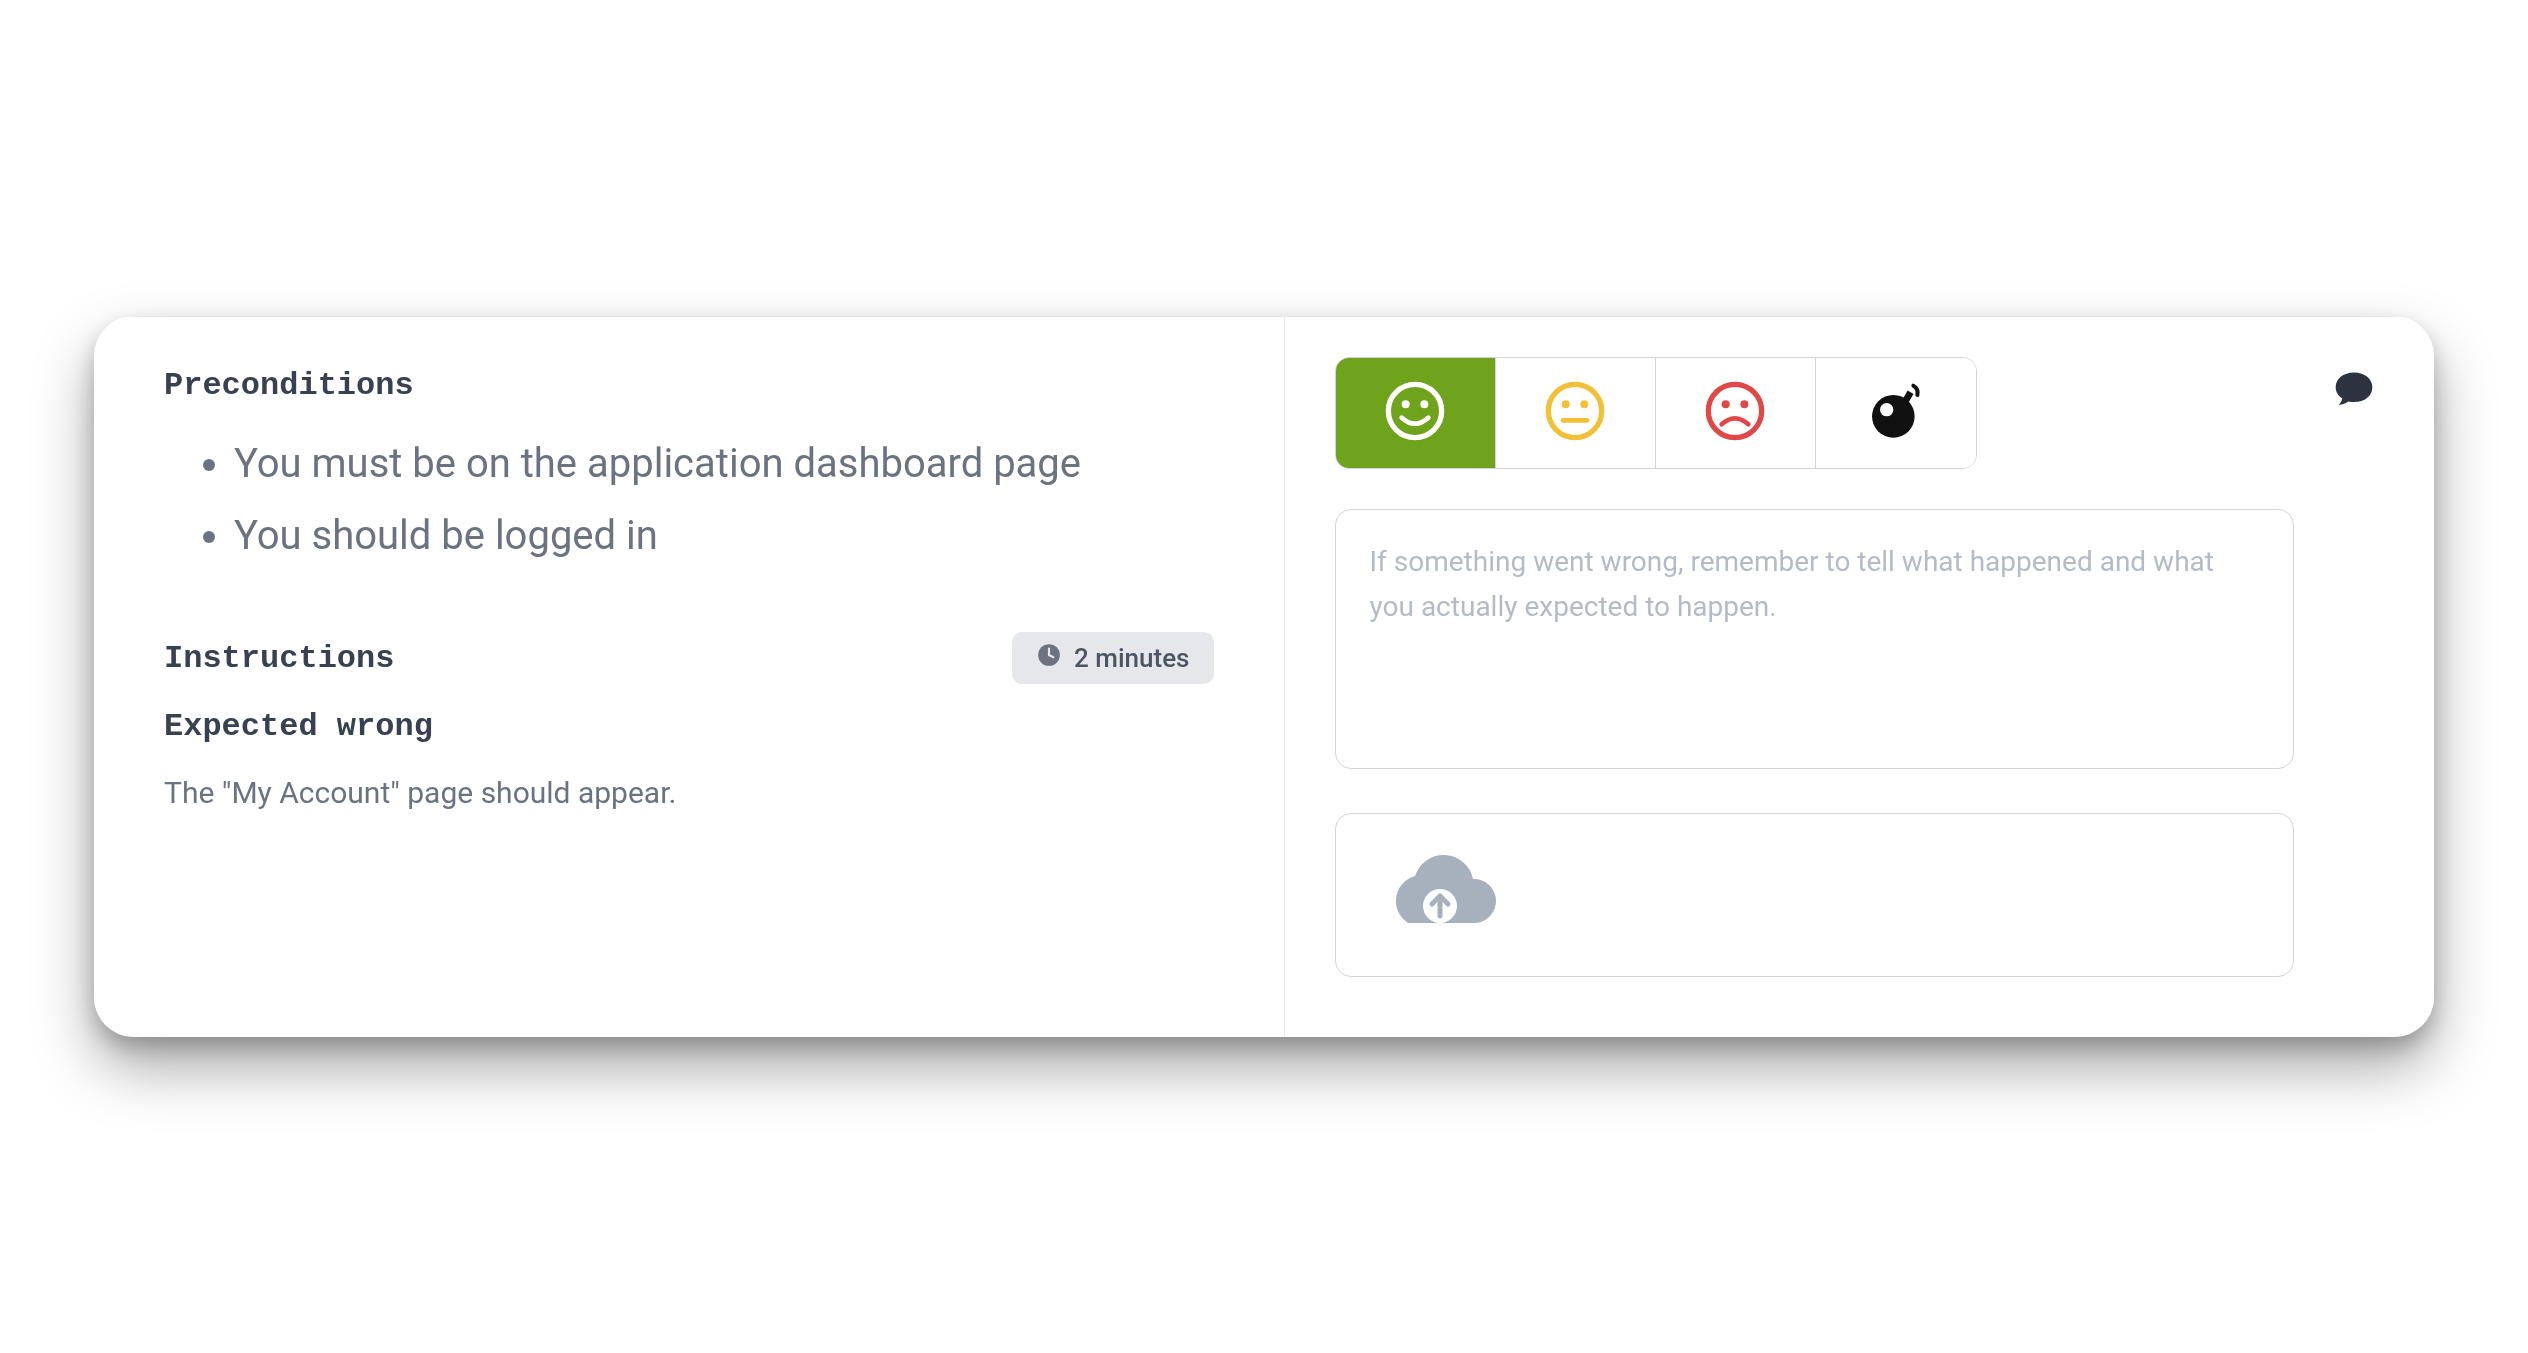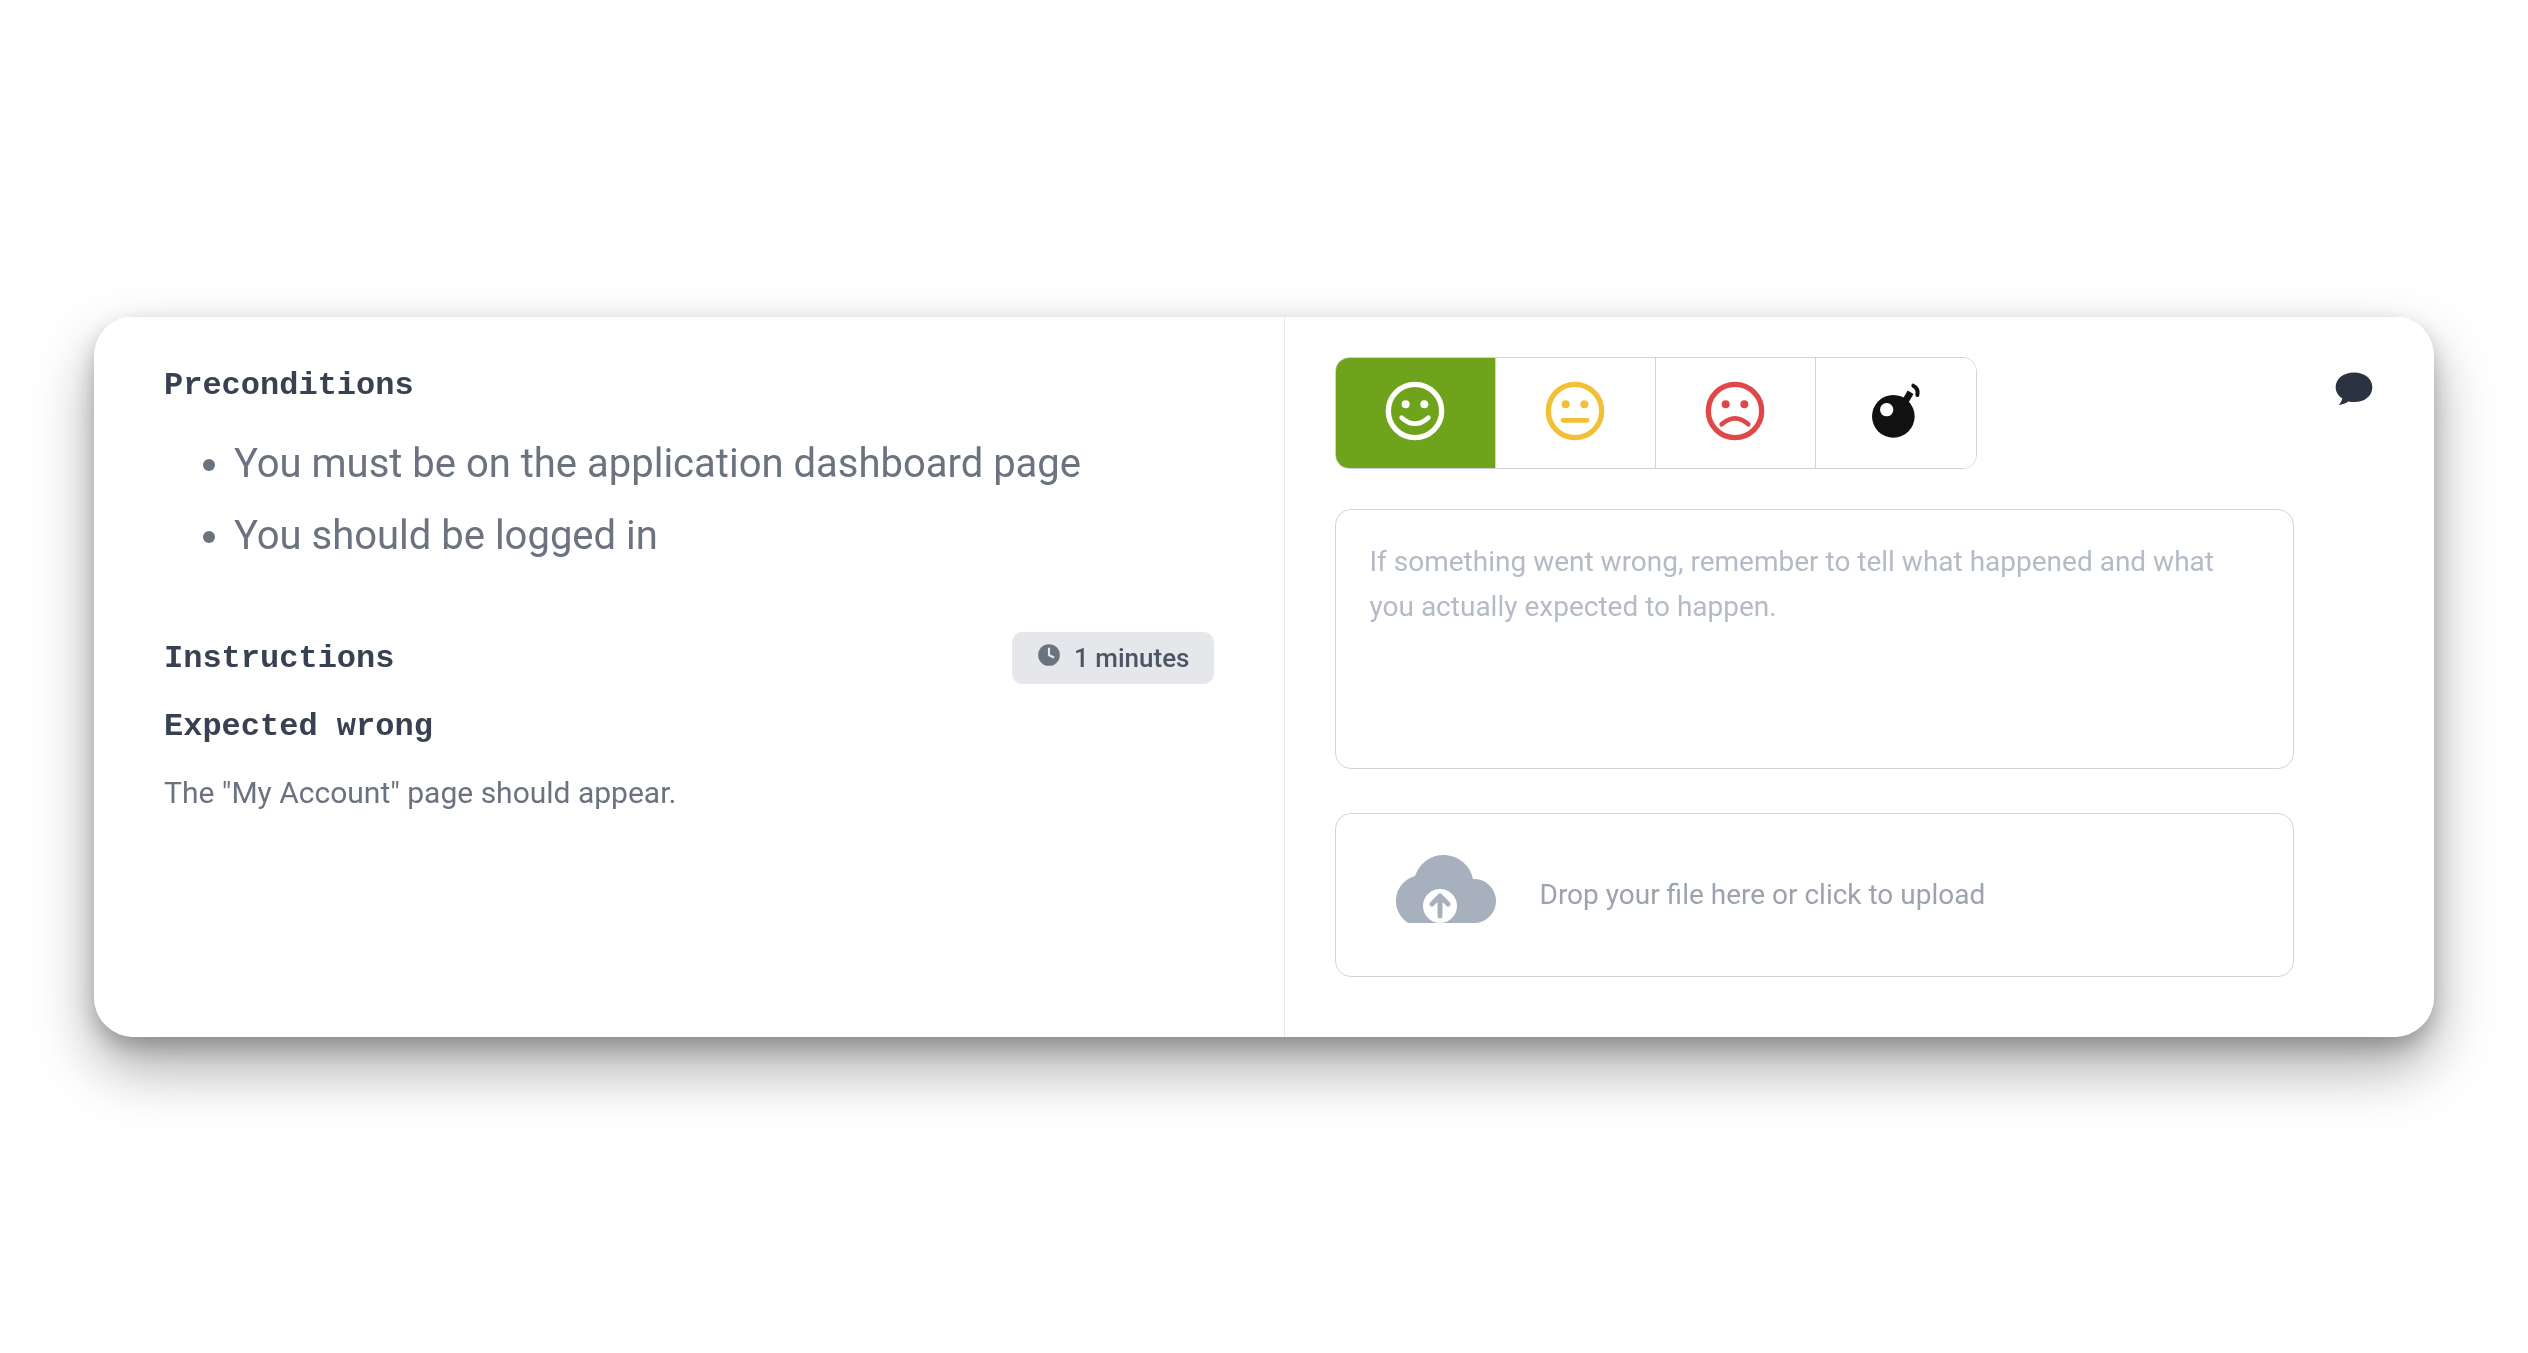"1 minutes" span { text: 1 -> 2 }
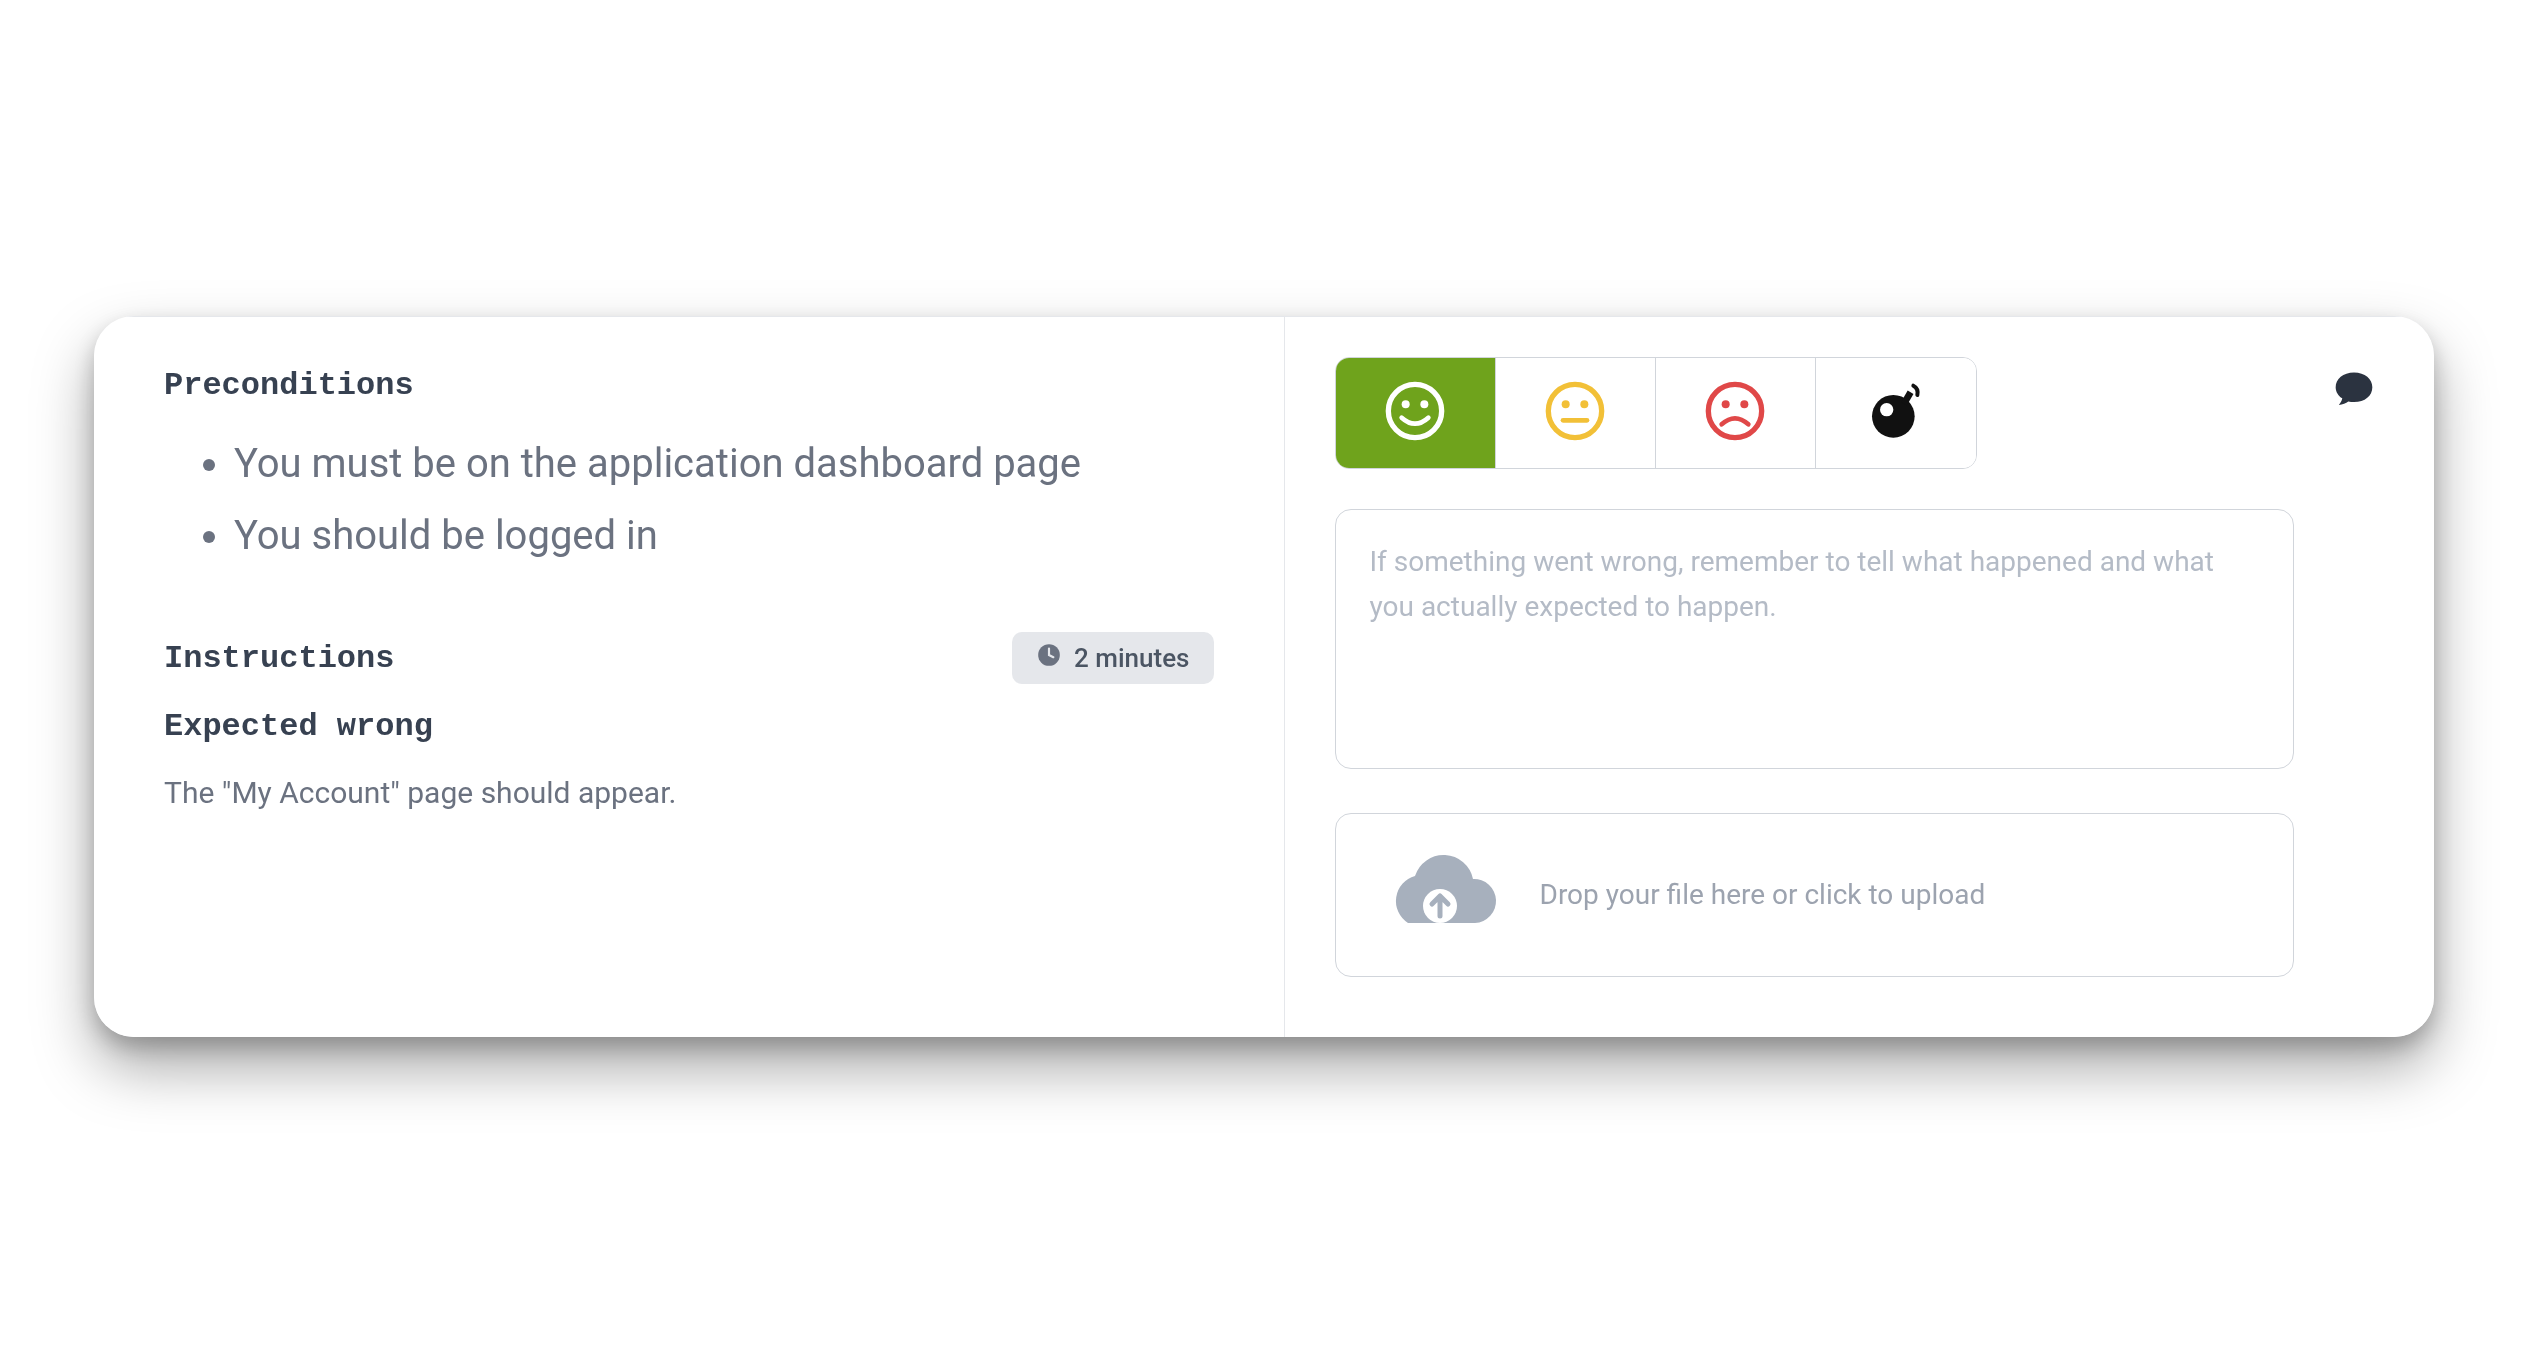"Drop your file here or" div.upload-text { html: <div>Drop your file here or click to upload</div> -> none }
